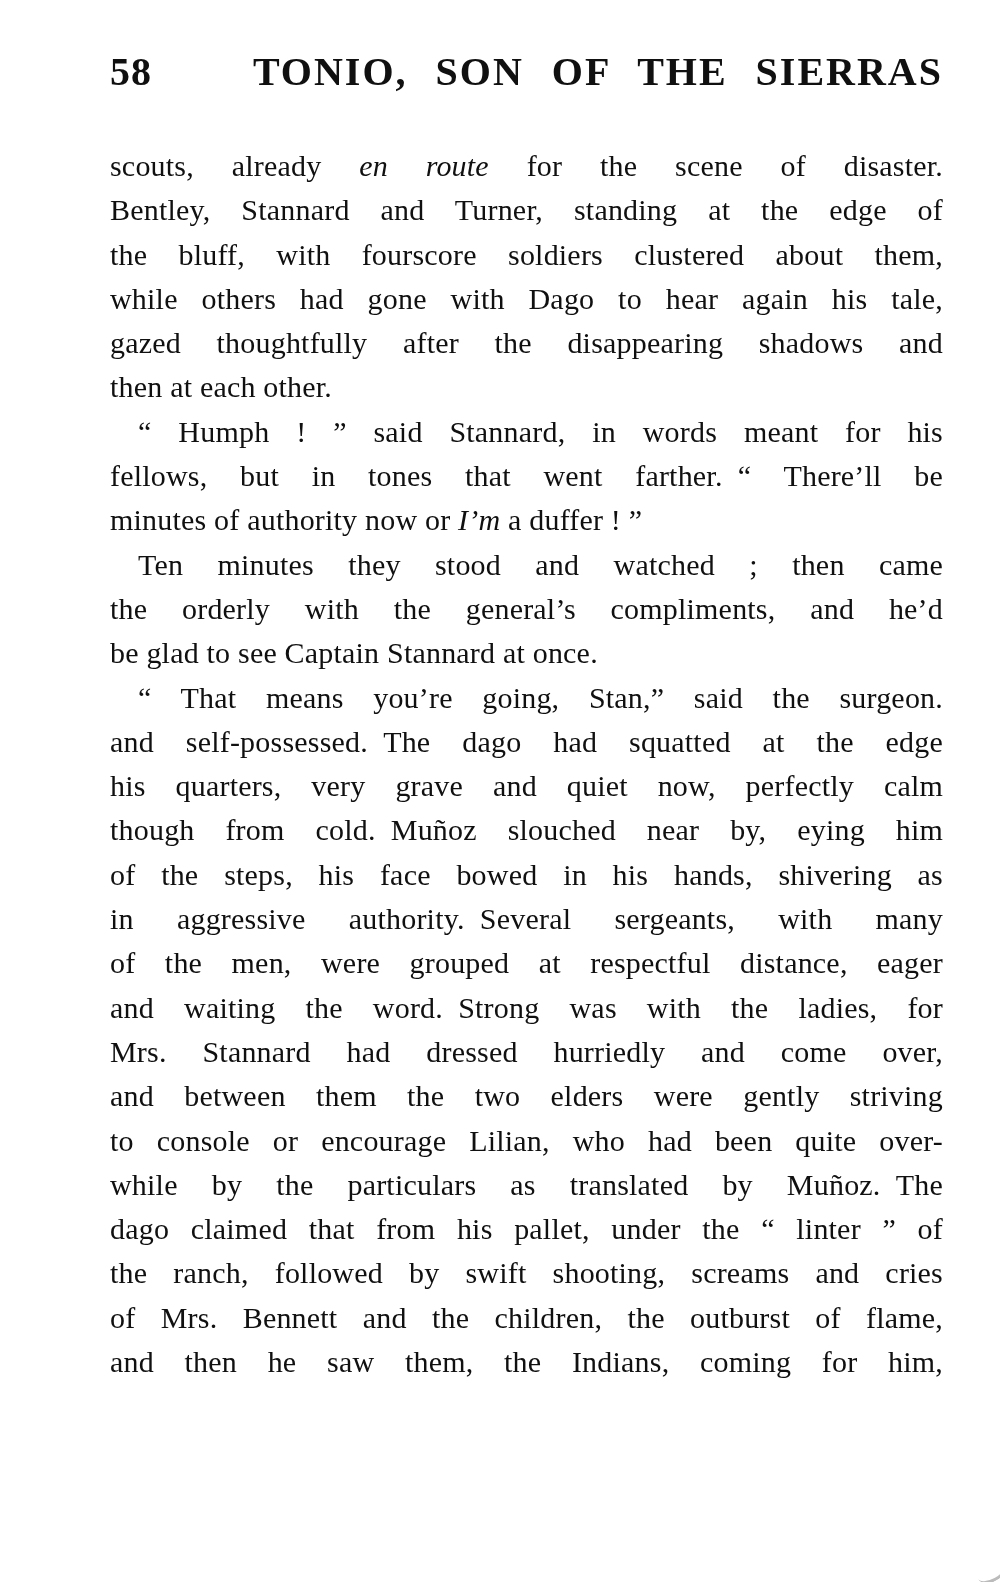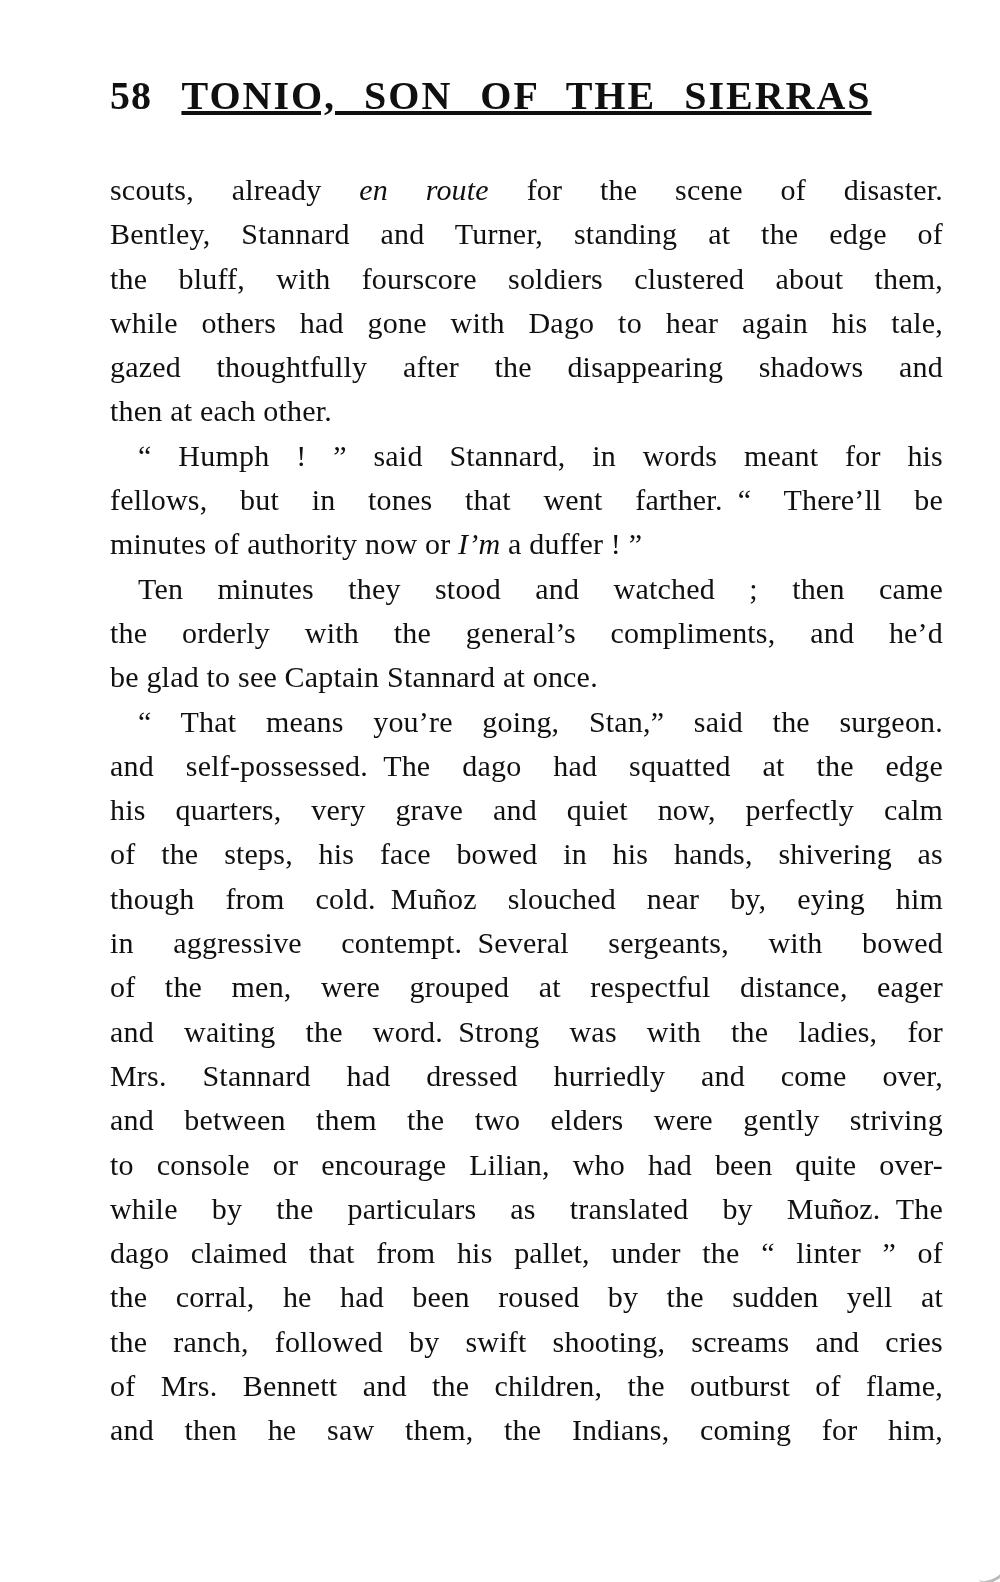"58" .page { padding: 72px 57px 0 110px -> 48px 57px 0 110px }
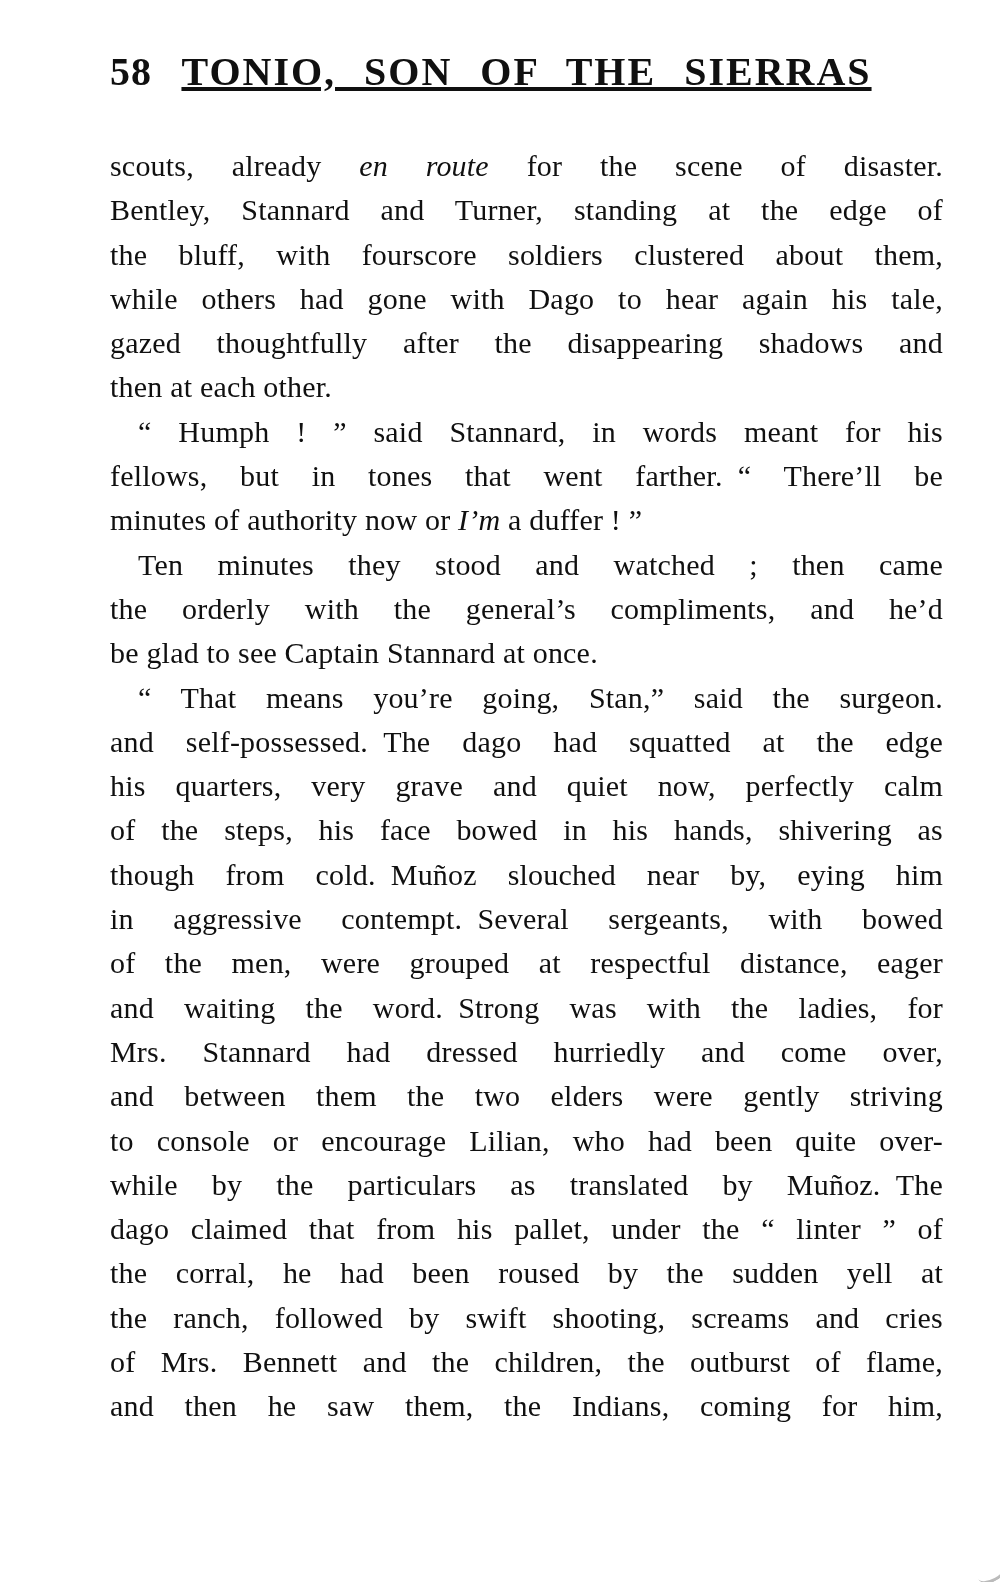"TONIO, SON OF THE SIERRAS" .running-title { text-align: center -> right; text-decoration: underline -> none }
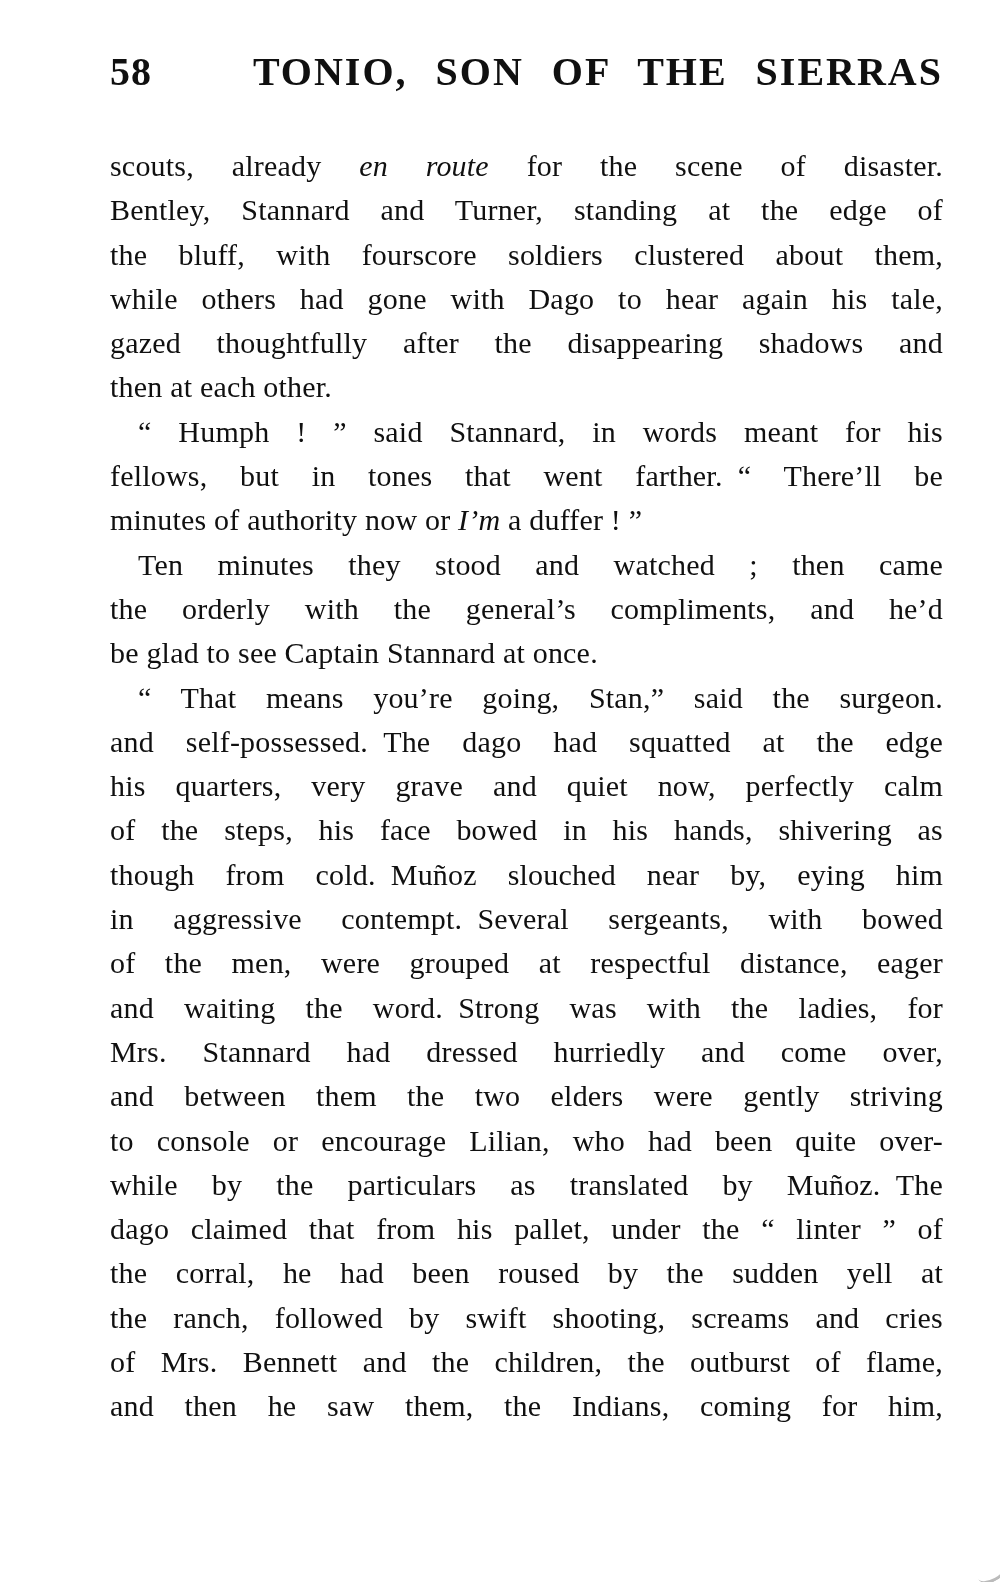"of the steps, his face" div.line { order: before "though from cold. Muñoz slouched" -> after "though from cold. Muñoz slouched" }
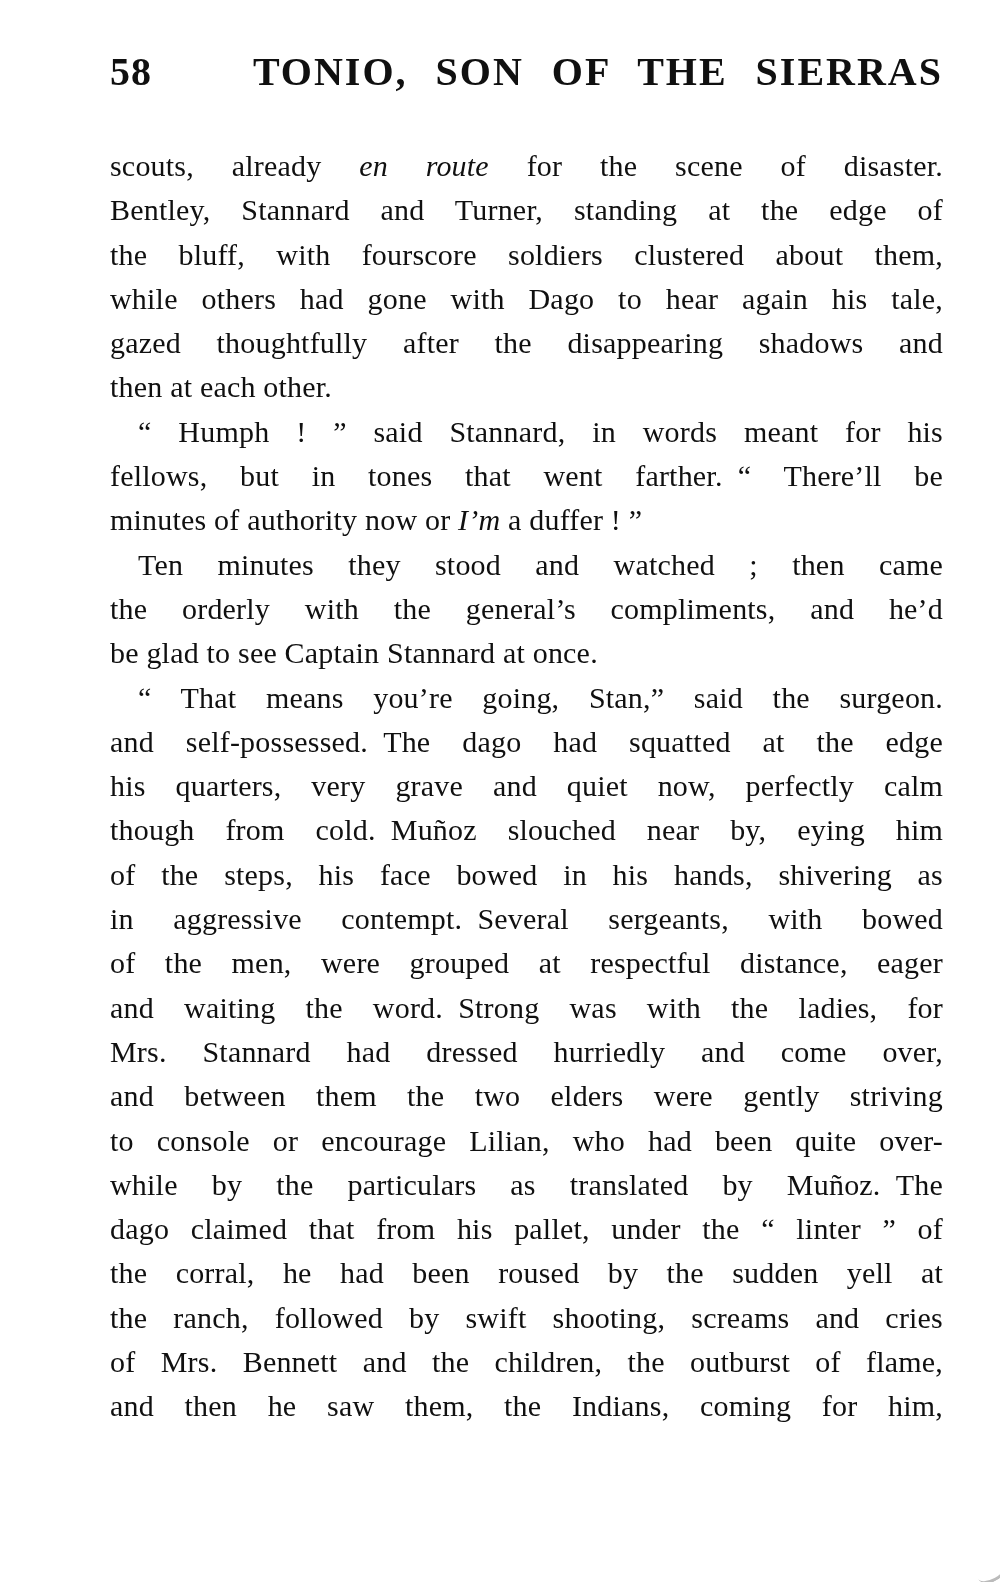"in aggressive contempt. Several" span { text: contempt. Several sergeants, with bowed -> authority. Several sergeants, with many }
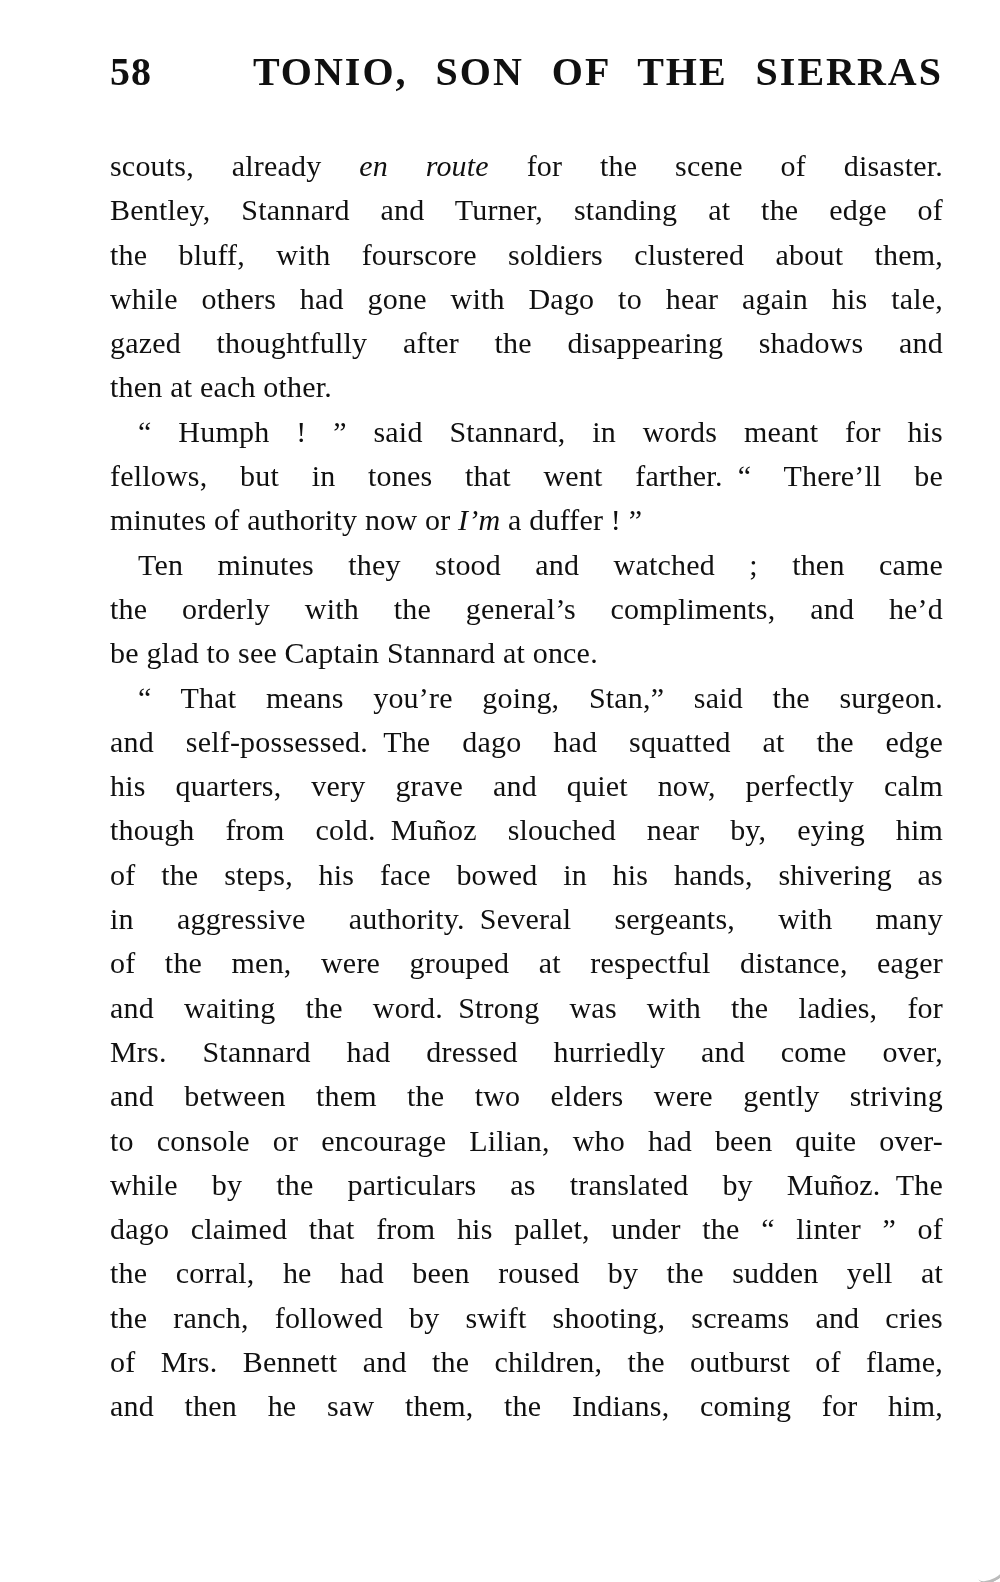"the corral, he had been" div.line { html: <div><span>the corral, he had been roused by the sudden yell at</span></div> -> none }
